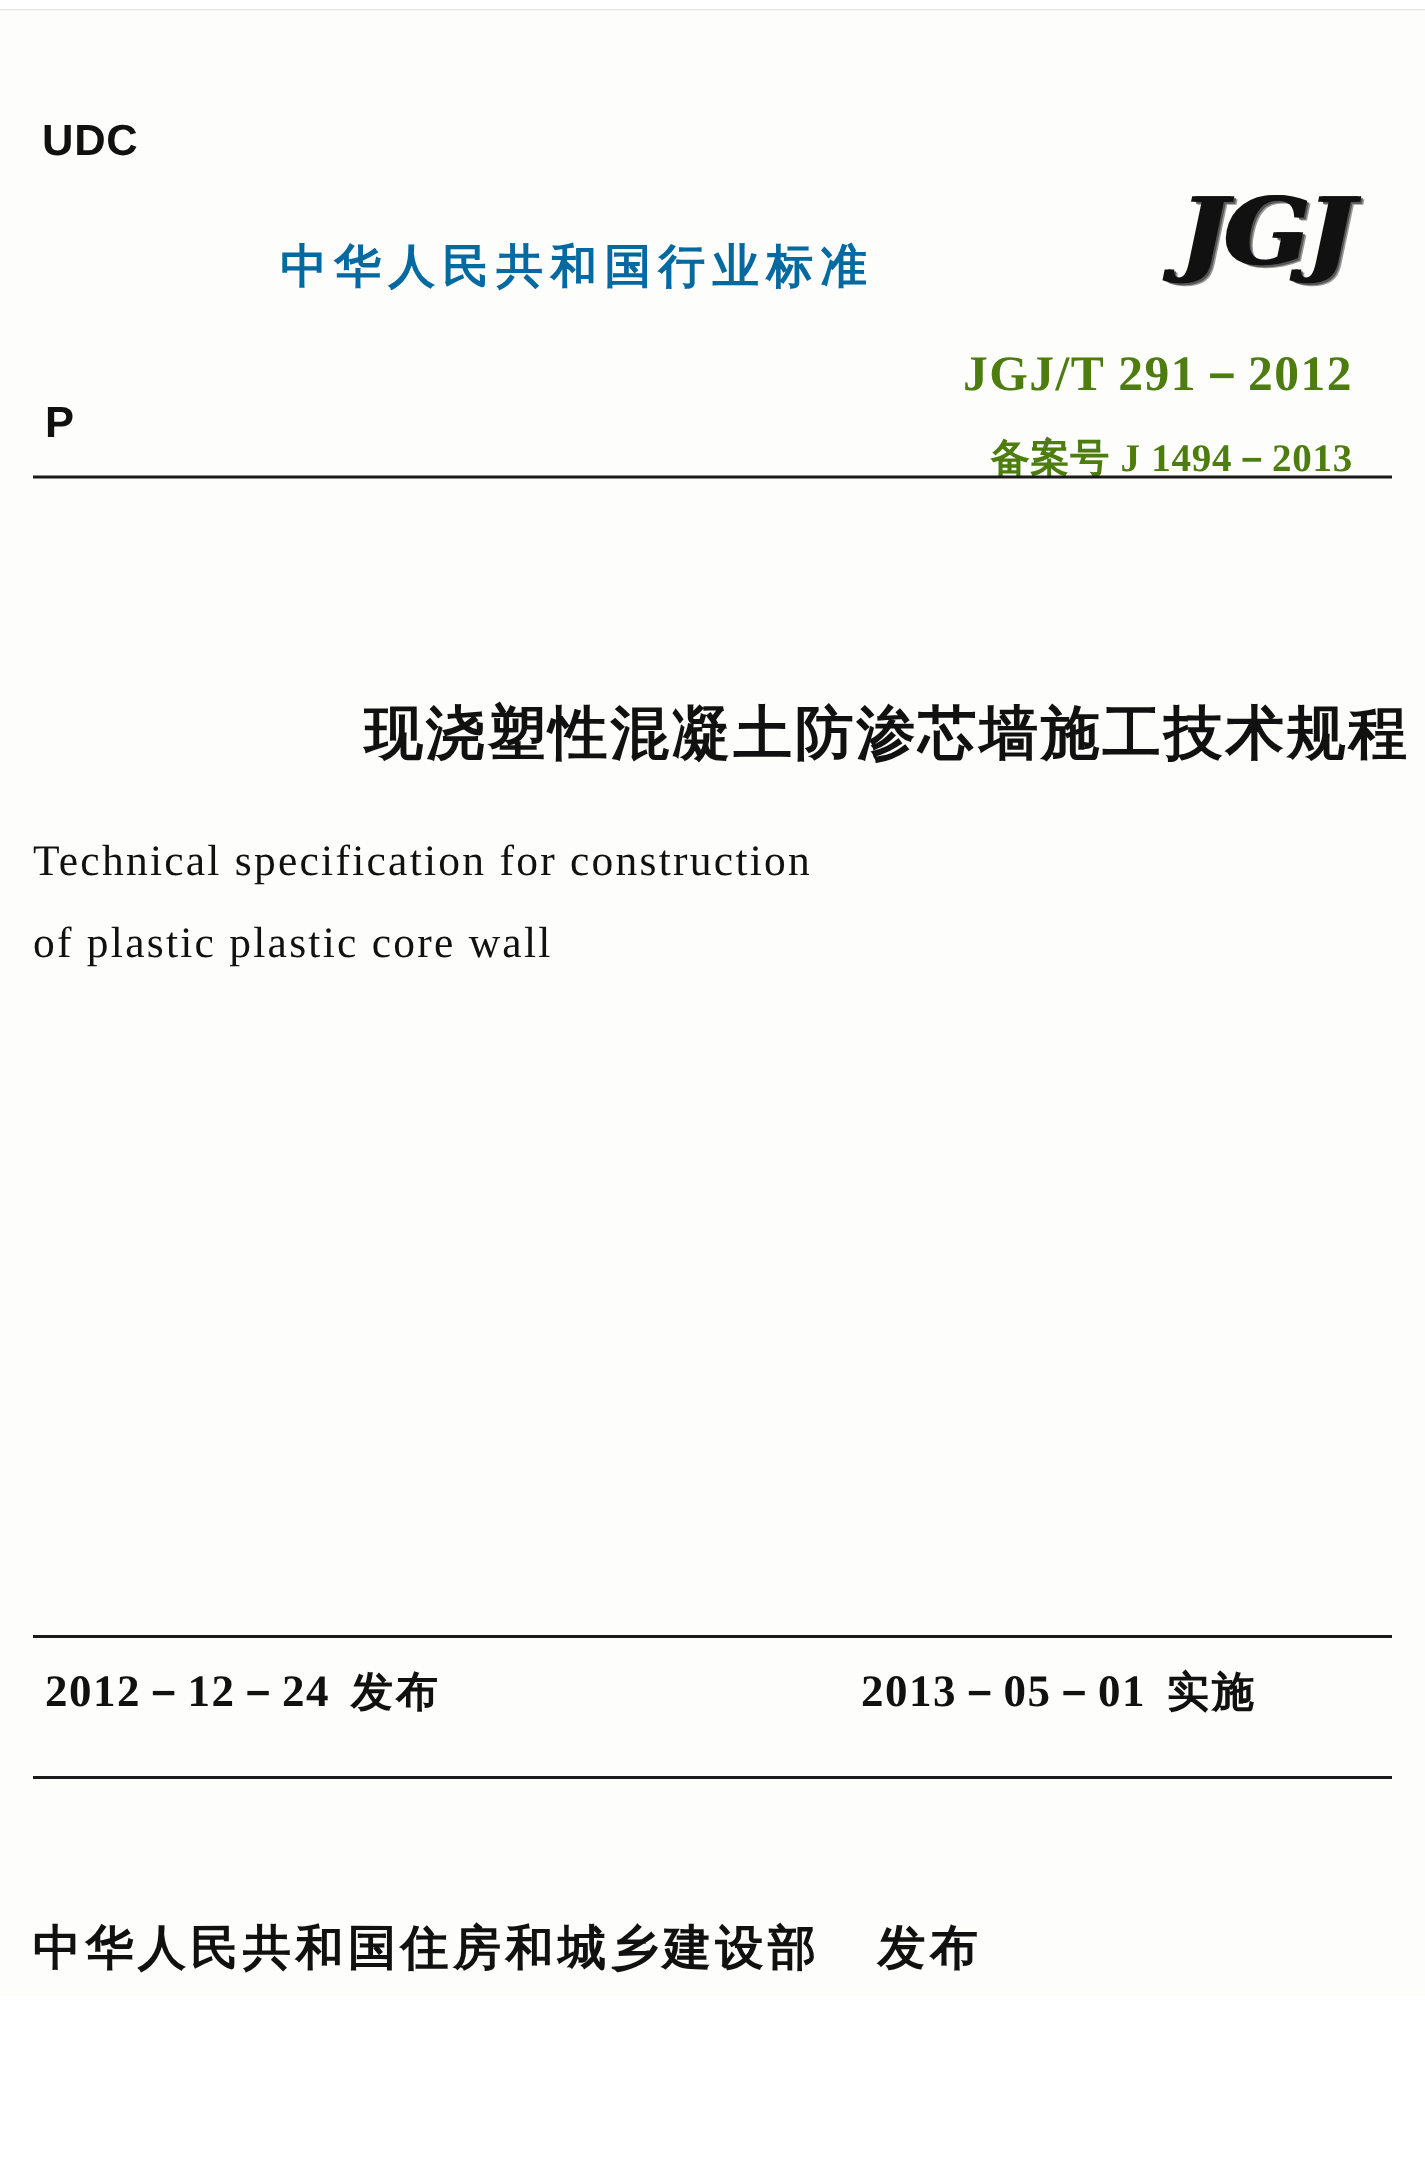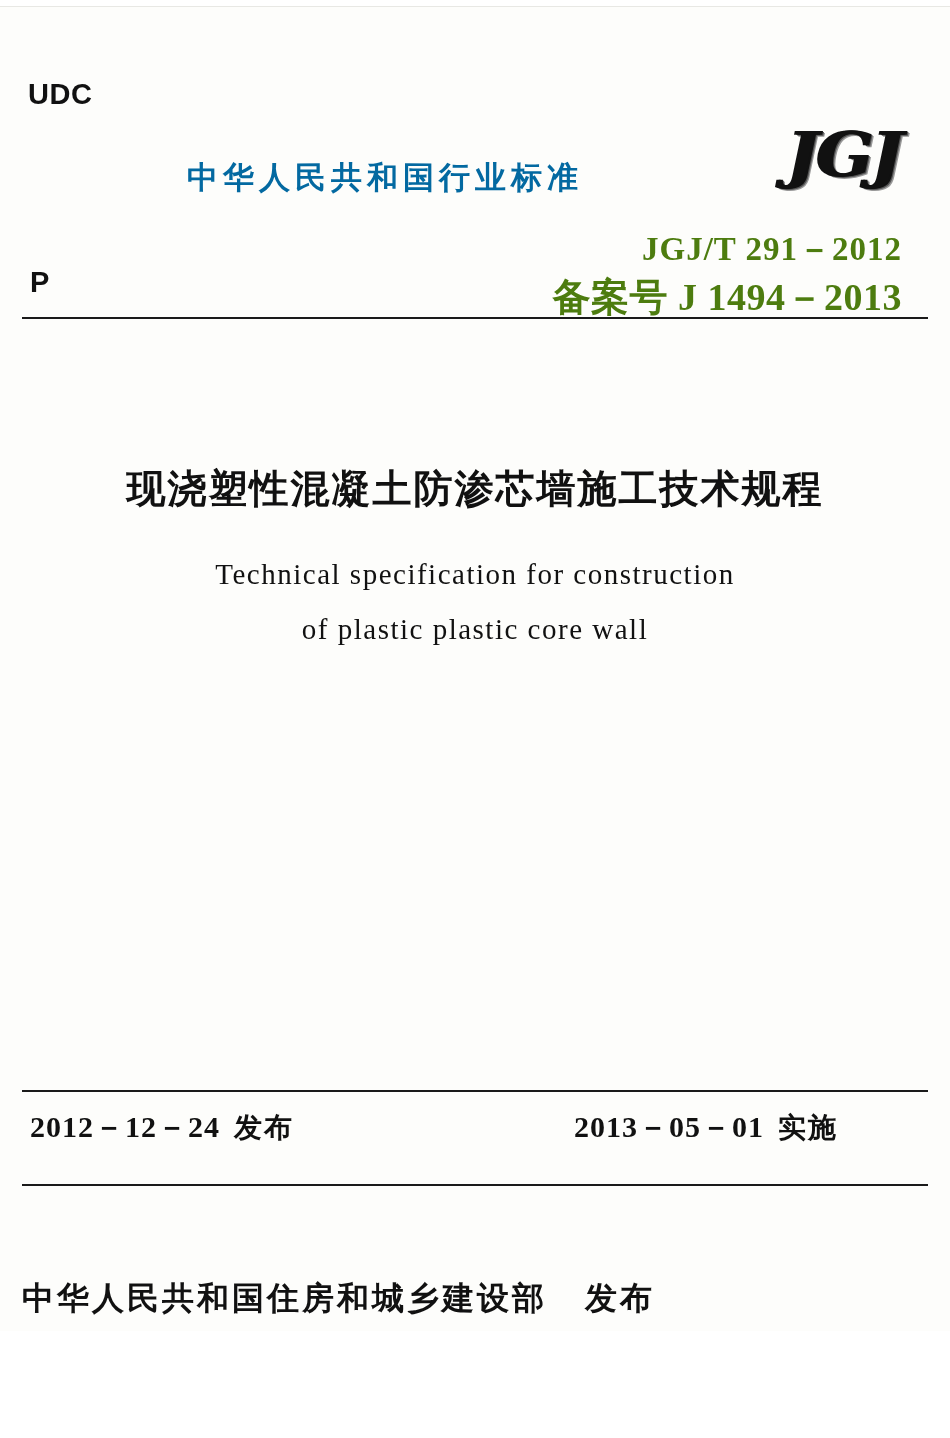"备案号 J 1494－2013" .code-sub { font-size: 38px -> 26px; margin-top: 0 -> 16px }
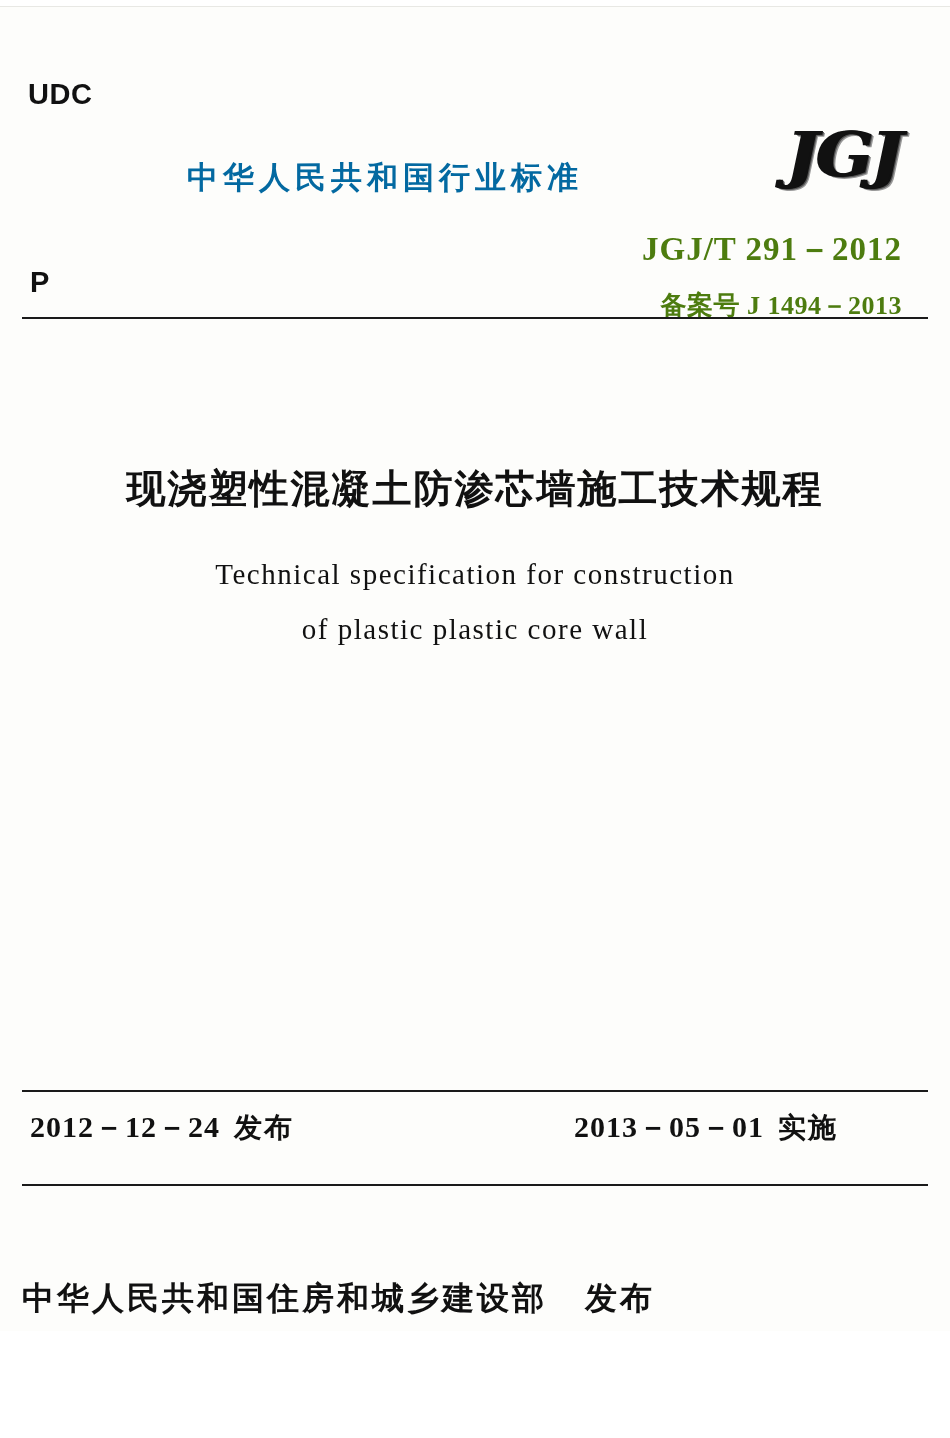"现浇塑性混凝土防渗芯墙施工技术规程" .title-cn { left: 0 -> 12px; text-align: center -> right }
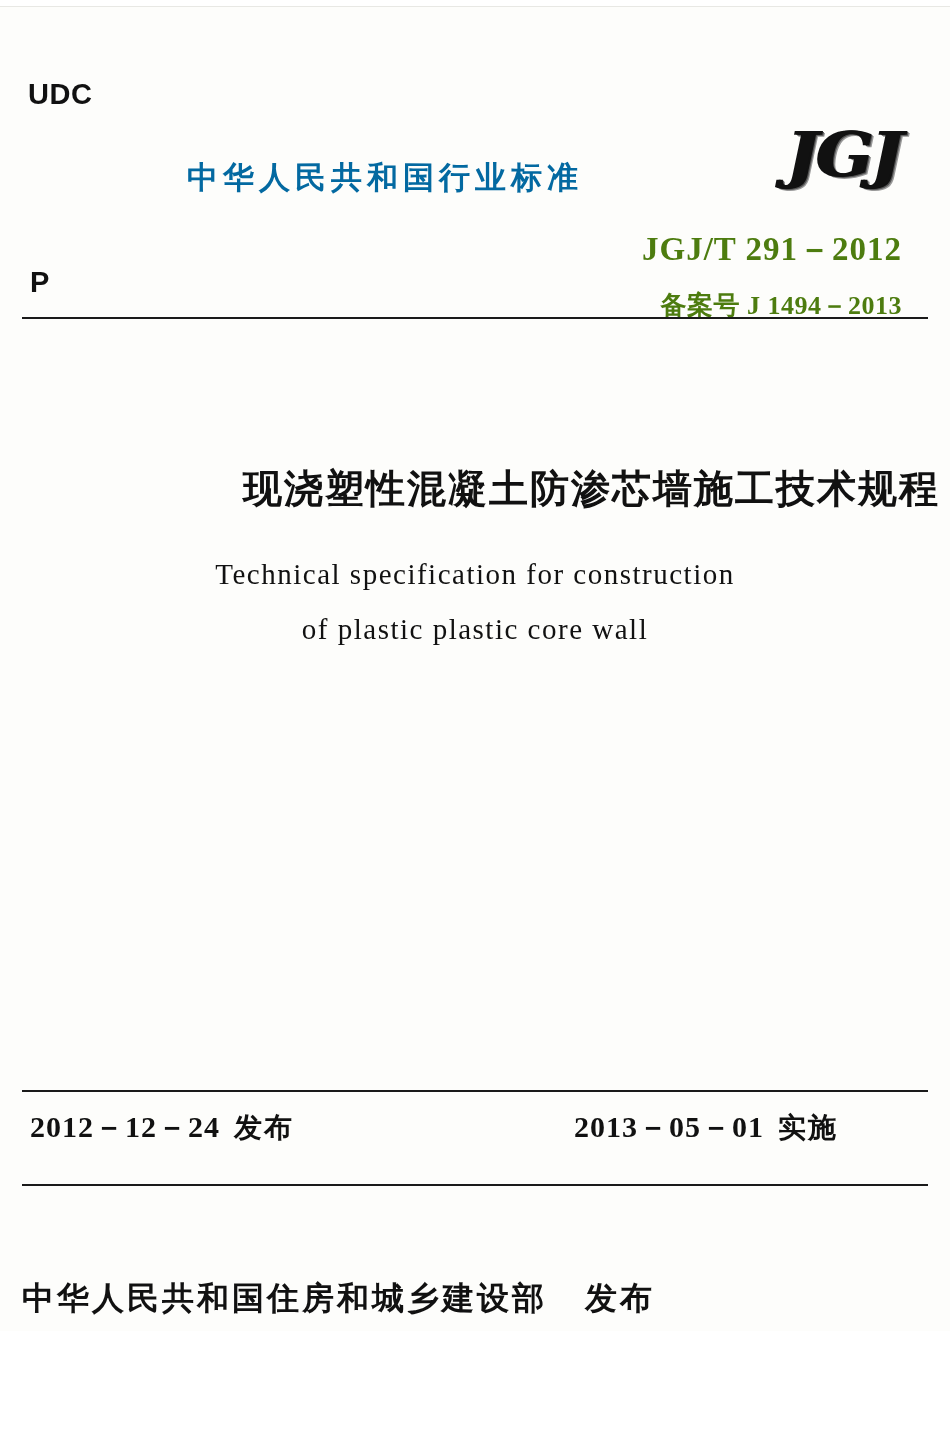"Technical specification for construction" .title-en { text-align: center -> none }
